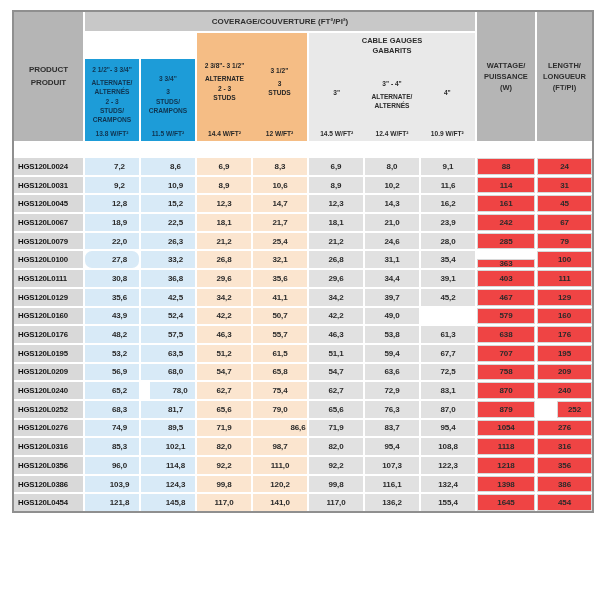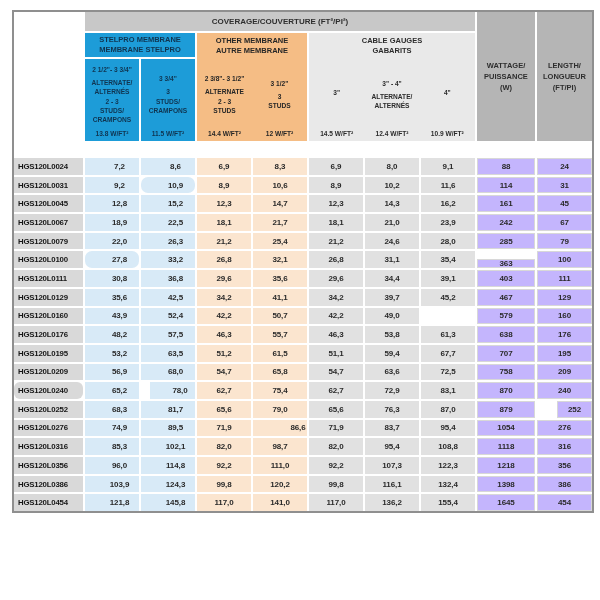"STELPRO MEMBRANE" div.cell { html: <div>STELPRO MEMBRANE MEMBRANE STELPRO</div> -> none }
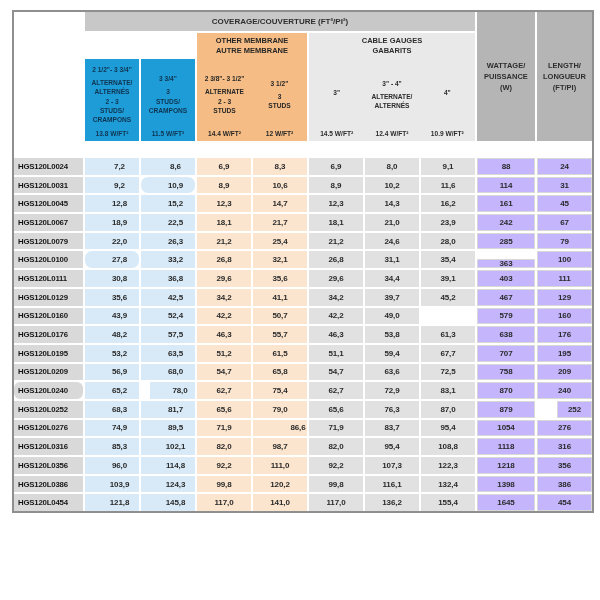"OTHER MEMBRANE" div.band-title { html: <div>OTHER MEMBRANE AUTRE MEMBRANE</div> -> none }
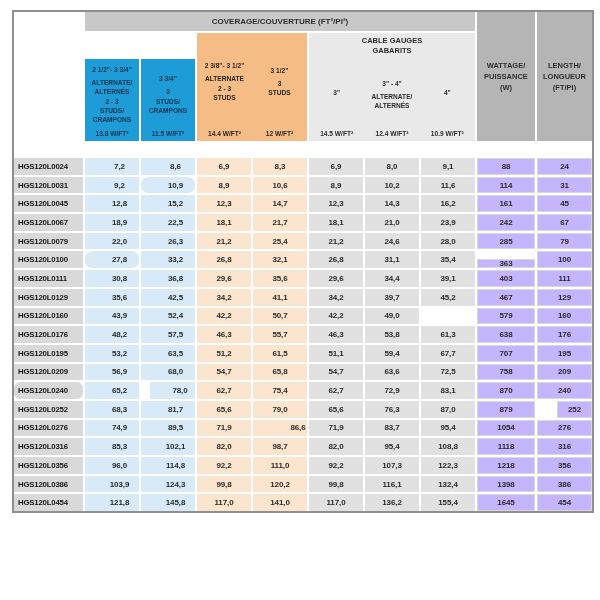"PRODUCT" div.cell { html: none -> <div>PRODUCT PRODUIT</div> }
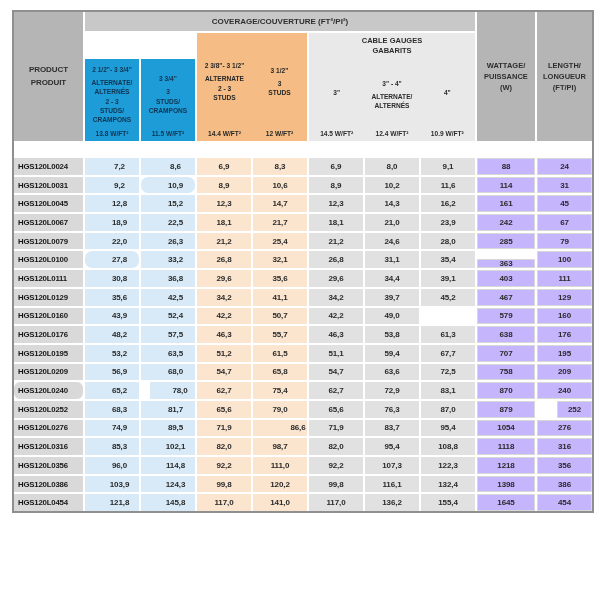"88" .c-white { background: #c4b5fd -> #ef4444 }
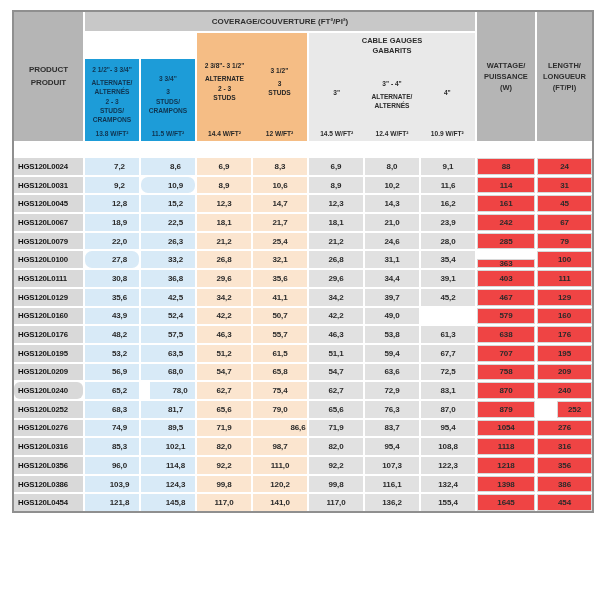"10,9" div.cell { border-radius: 7px -> none }
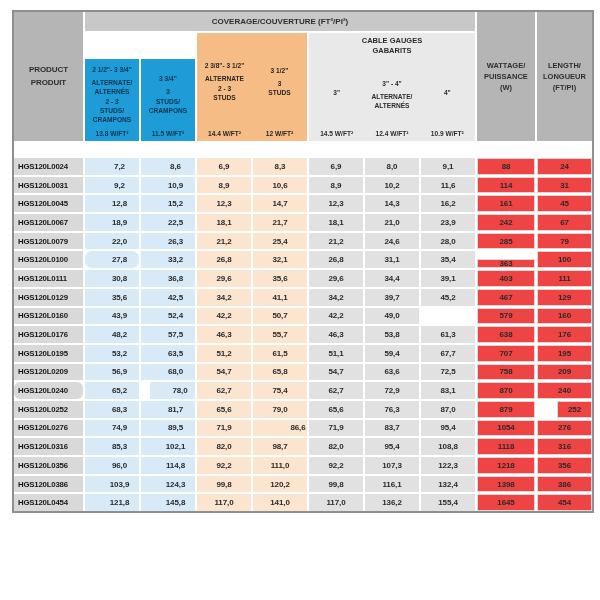"HGS120L0240" div.cell { border-radius: 6px -> none }
